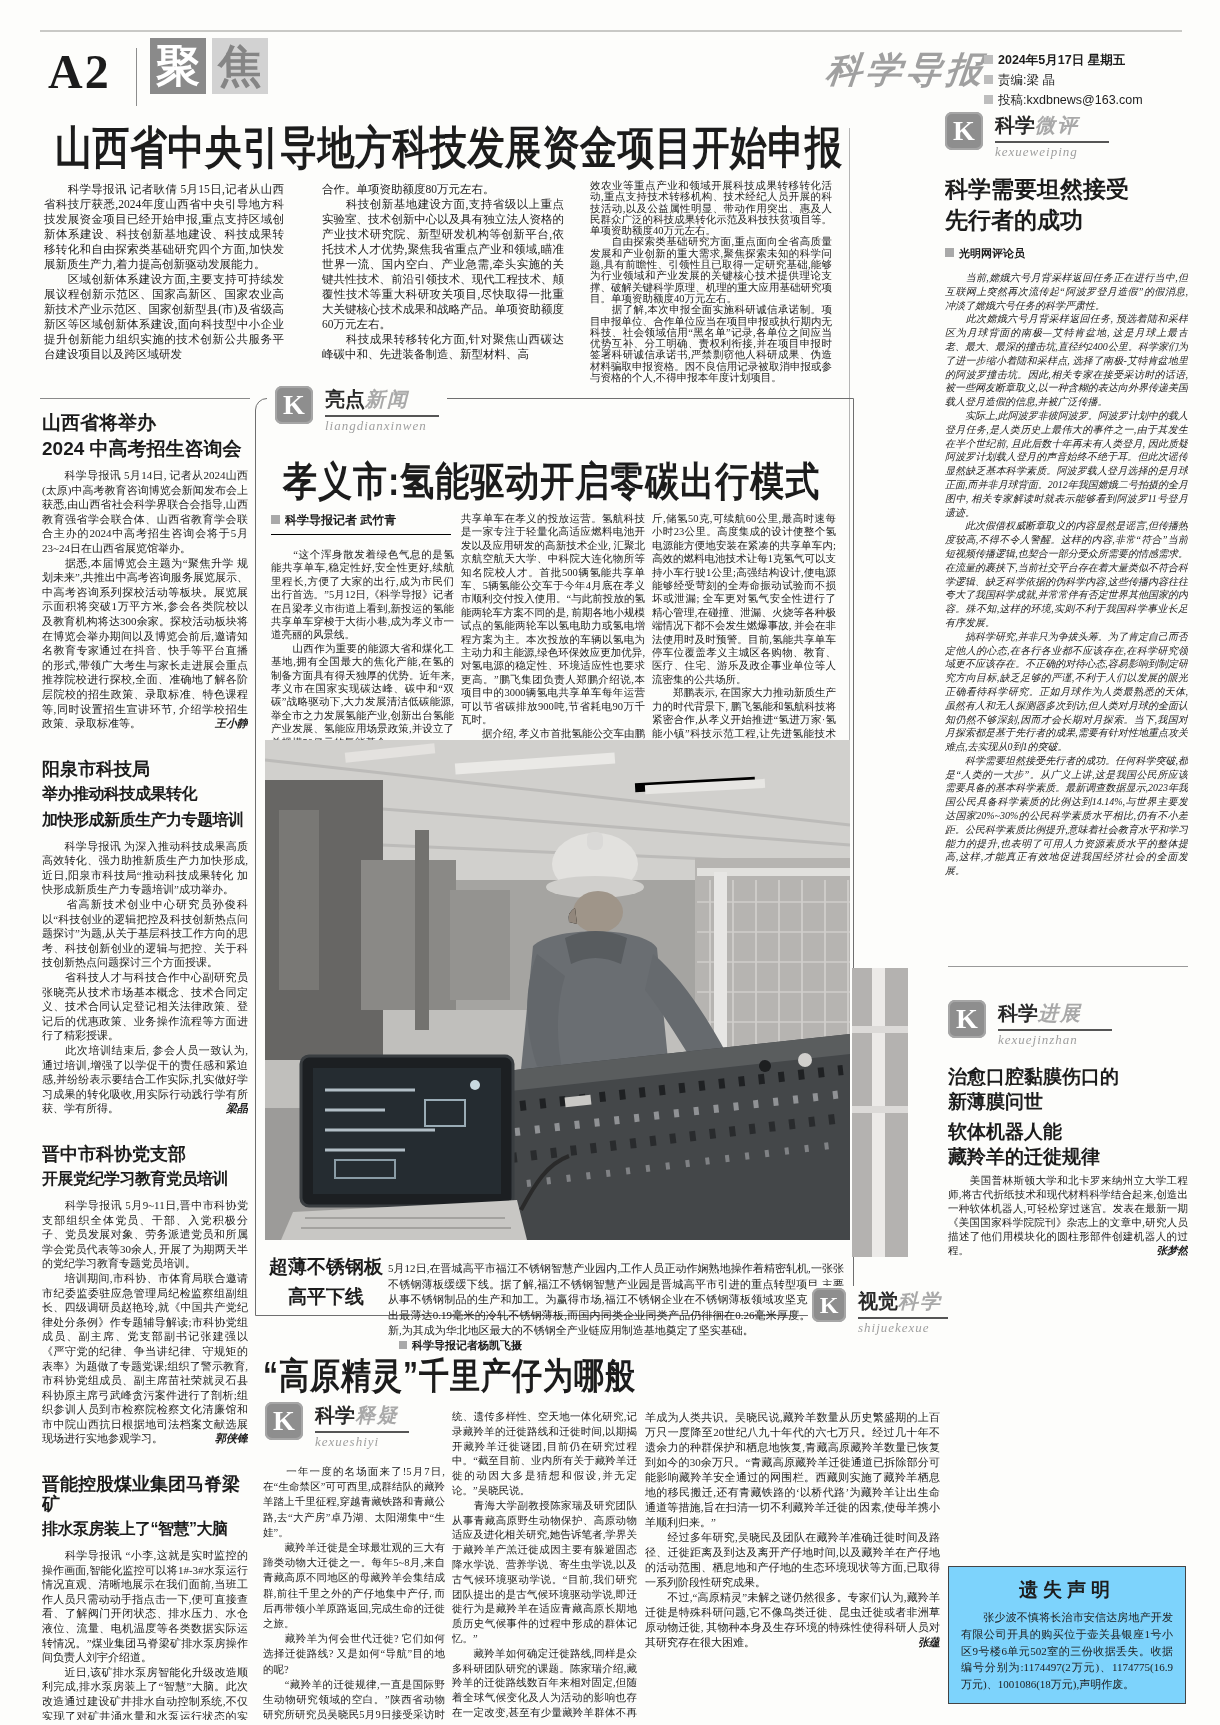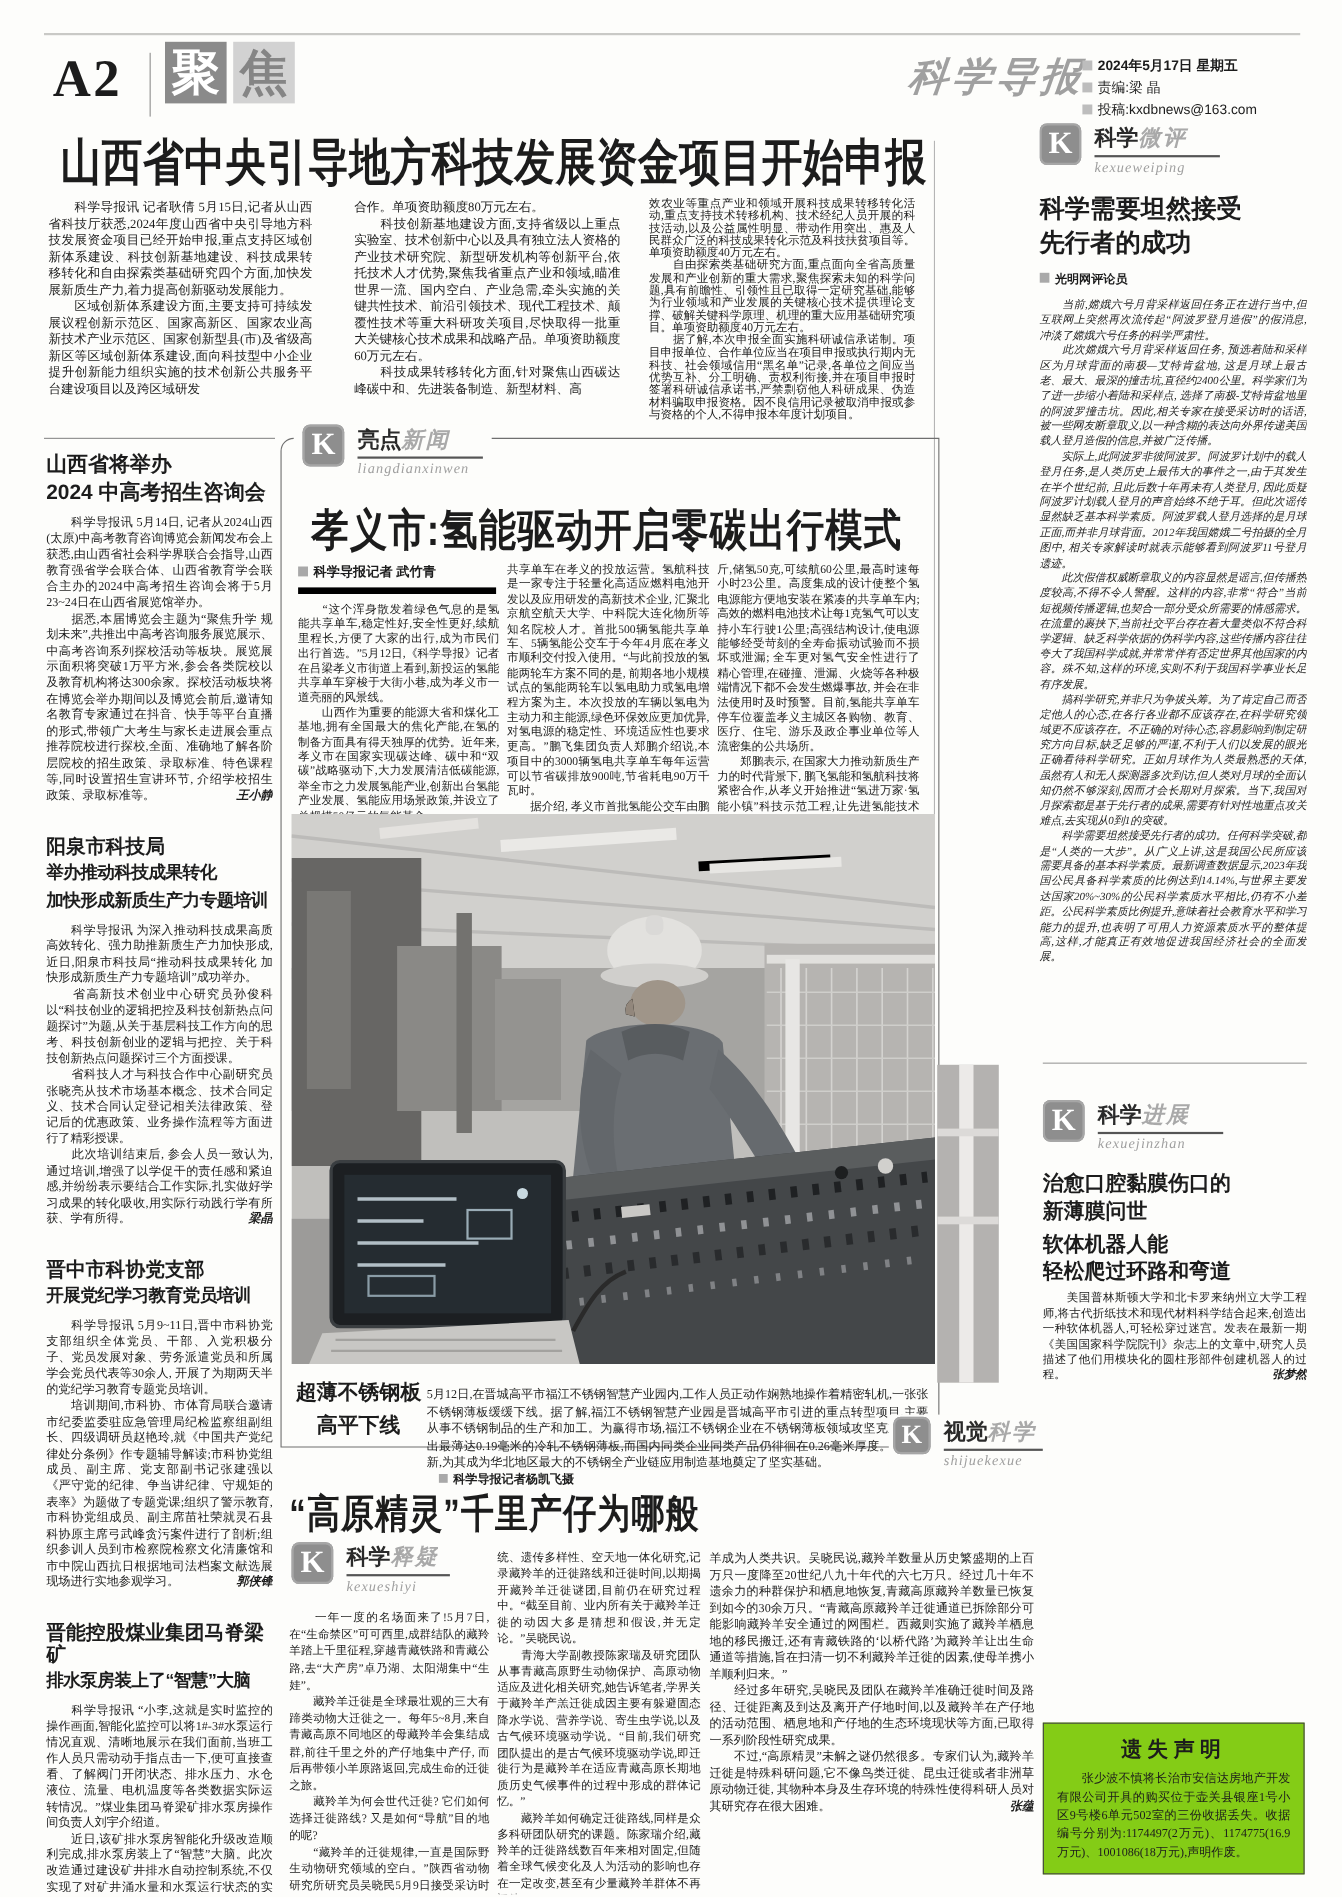"科学导报记者 武竹青" #hlby { border-bottom: 6px solid #000000 -> 1px solid #000000 }
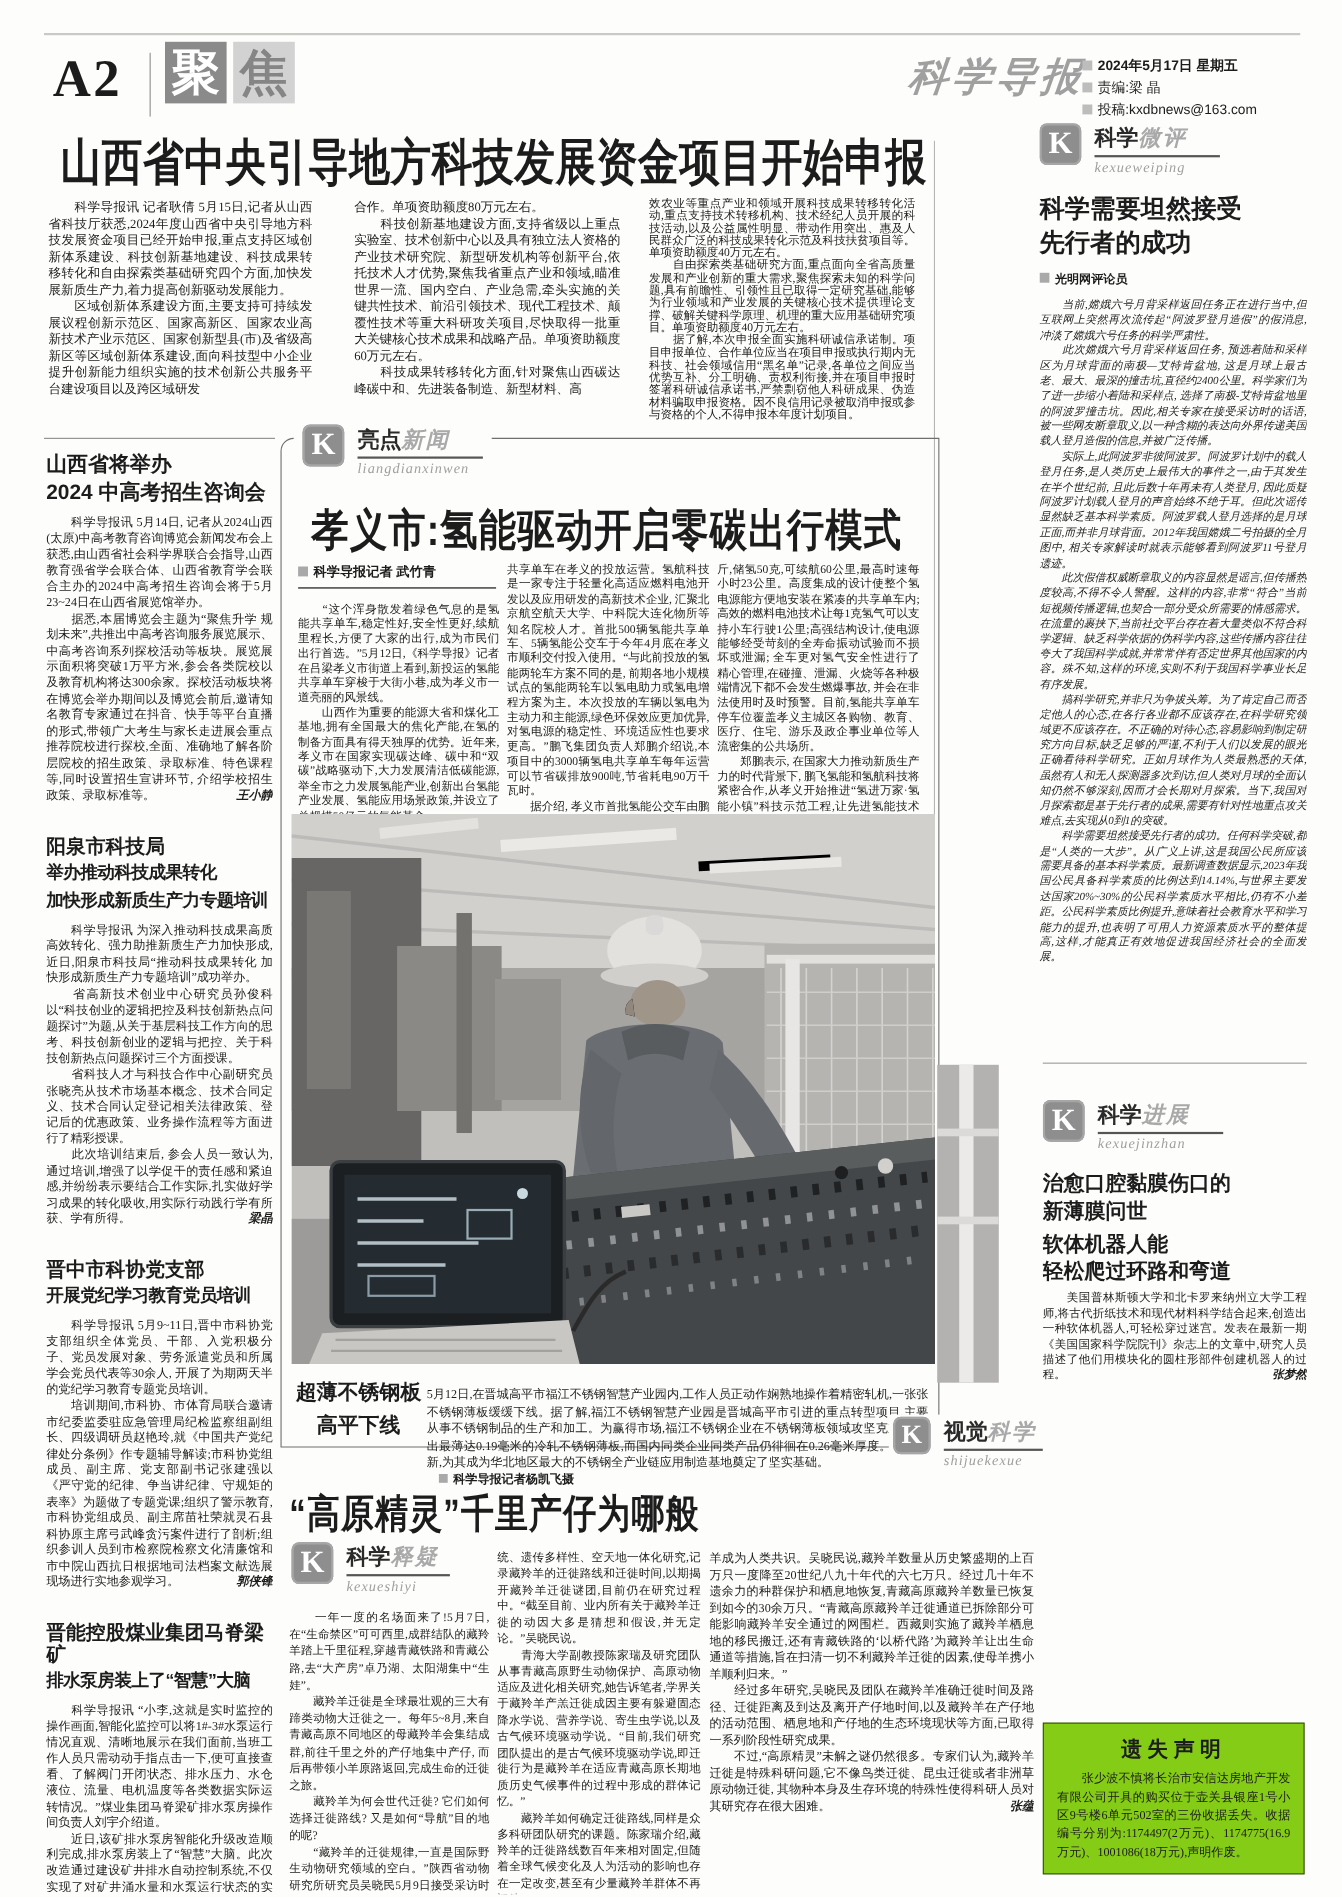"轻松爬过环路和弯道" div { text: 轻松爬过环路和弯道 -> 藏羚羊的迁徙规律 }
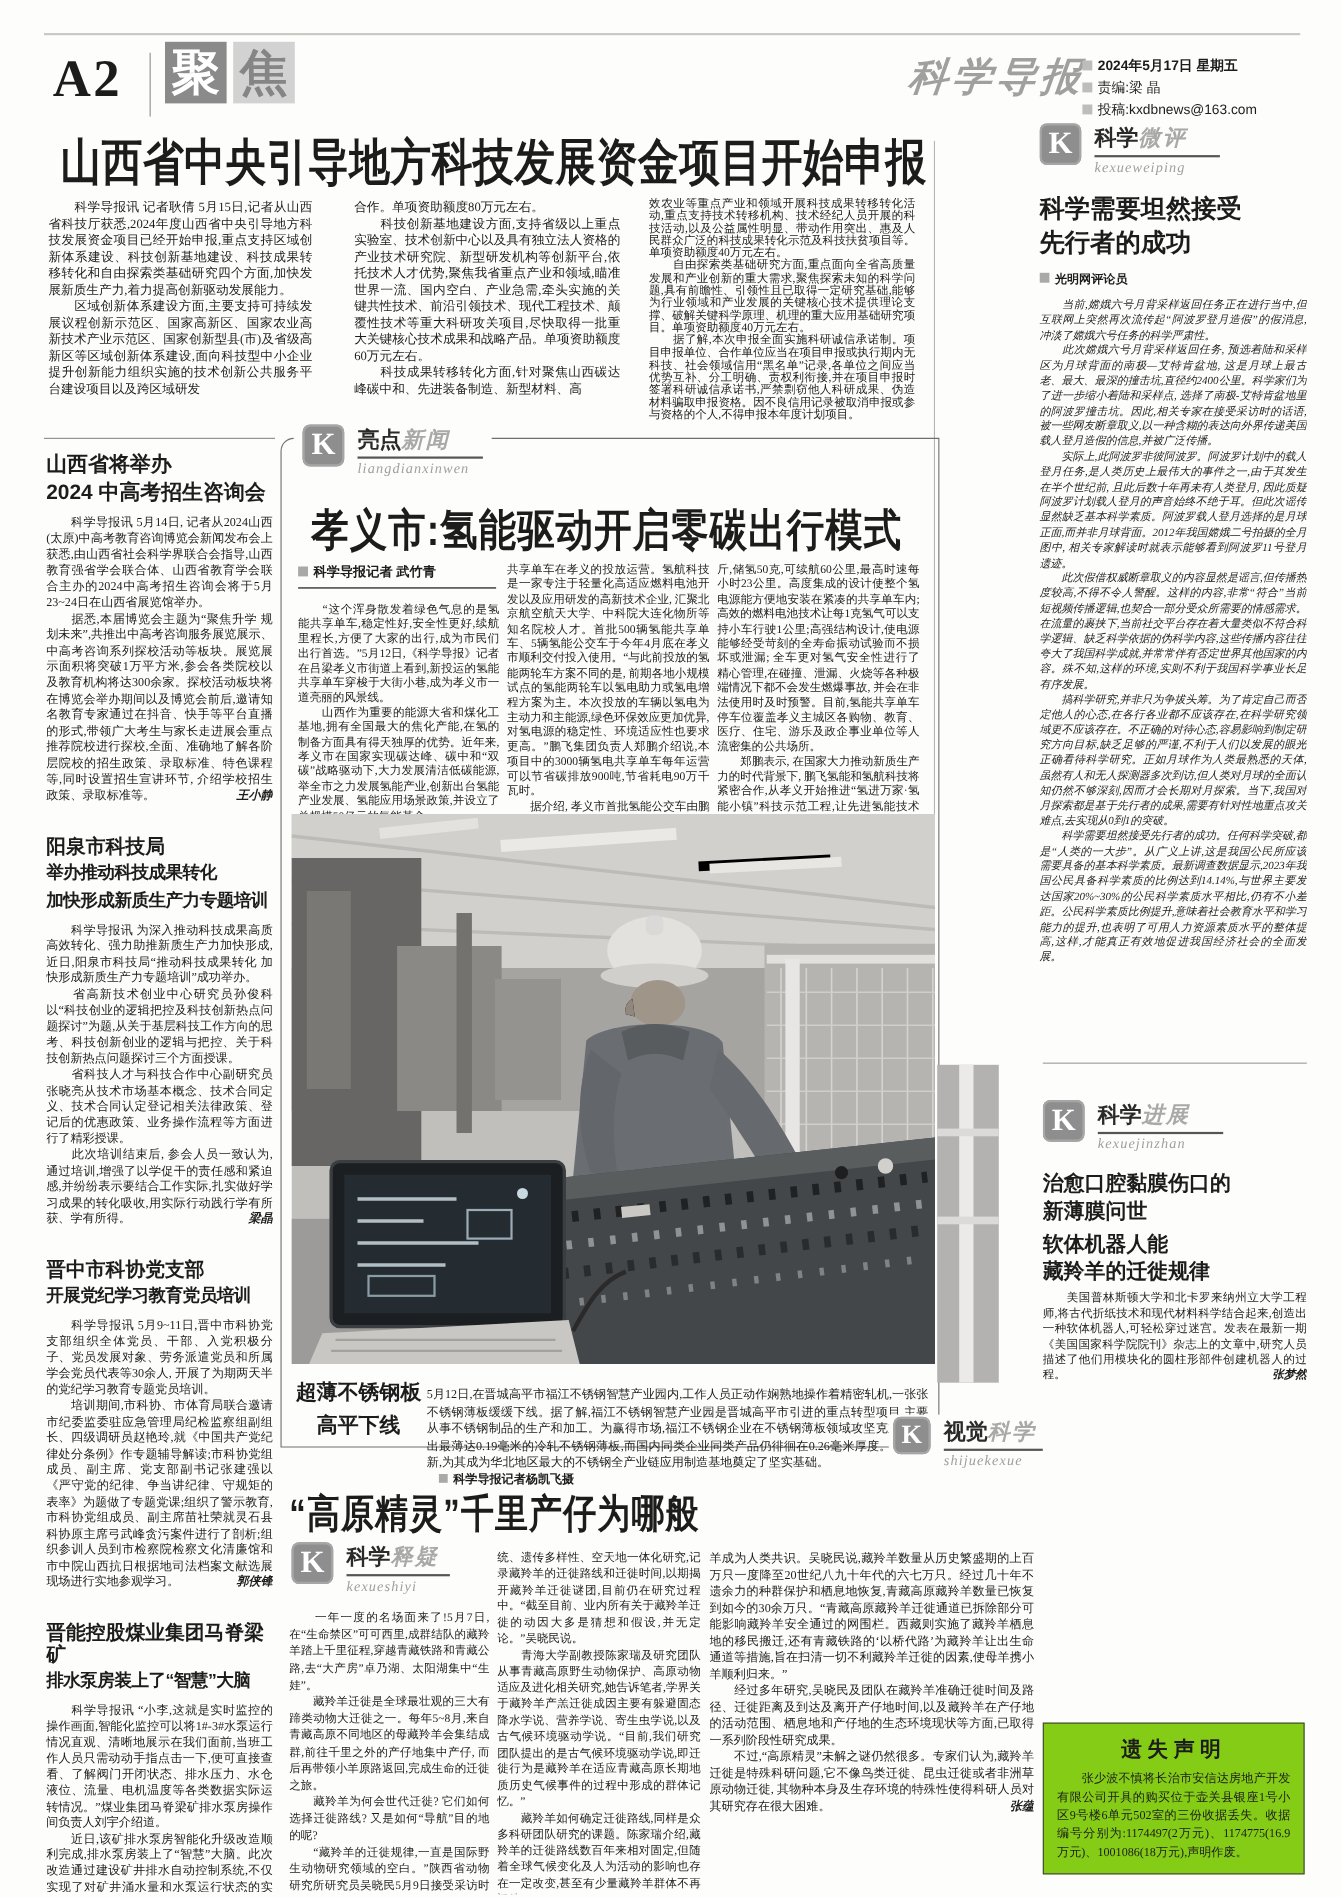"遗失声明" #notice { background: #84cc16 -> #7dd3fc }
